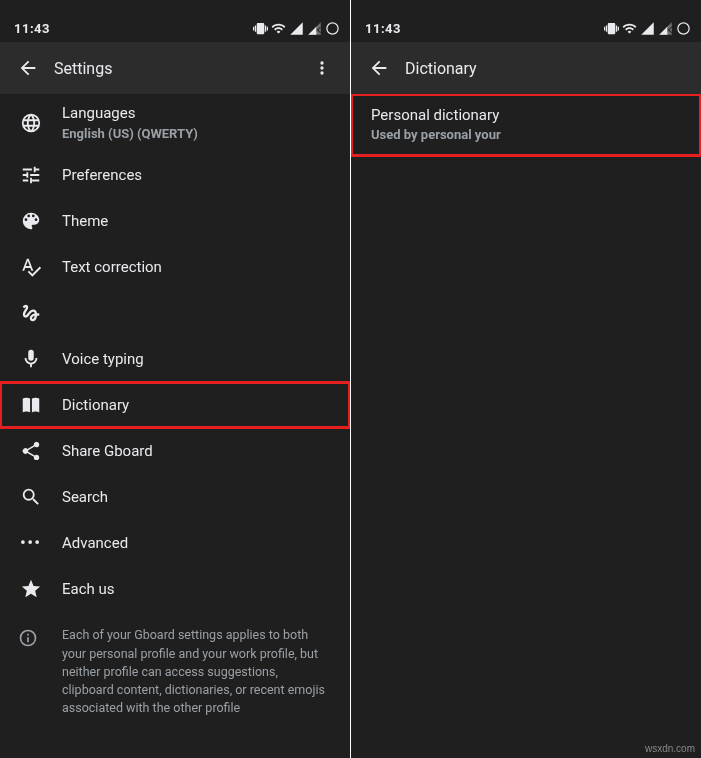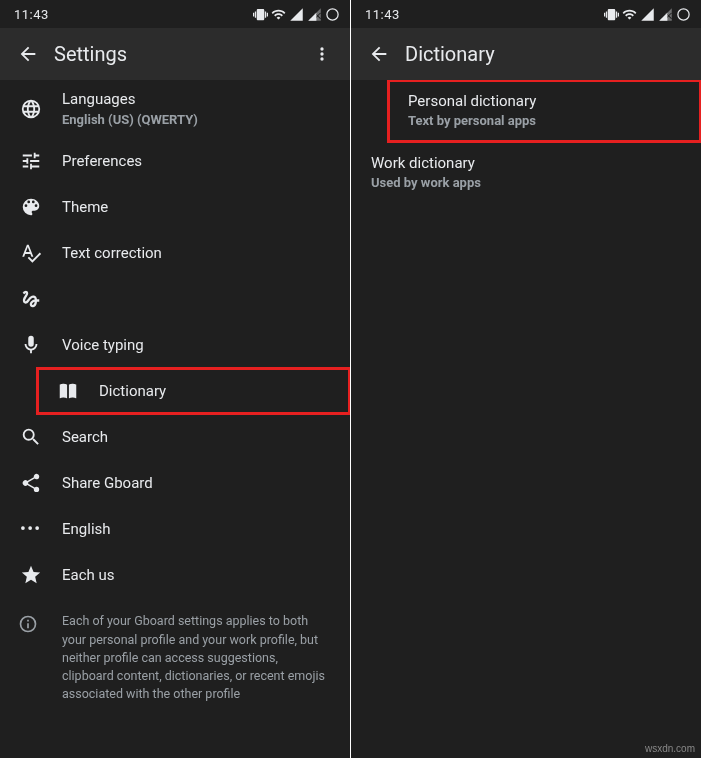"11:43" .statusbar { font-weight: 400 -> 700; margin-top: none -> 14px }
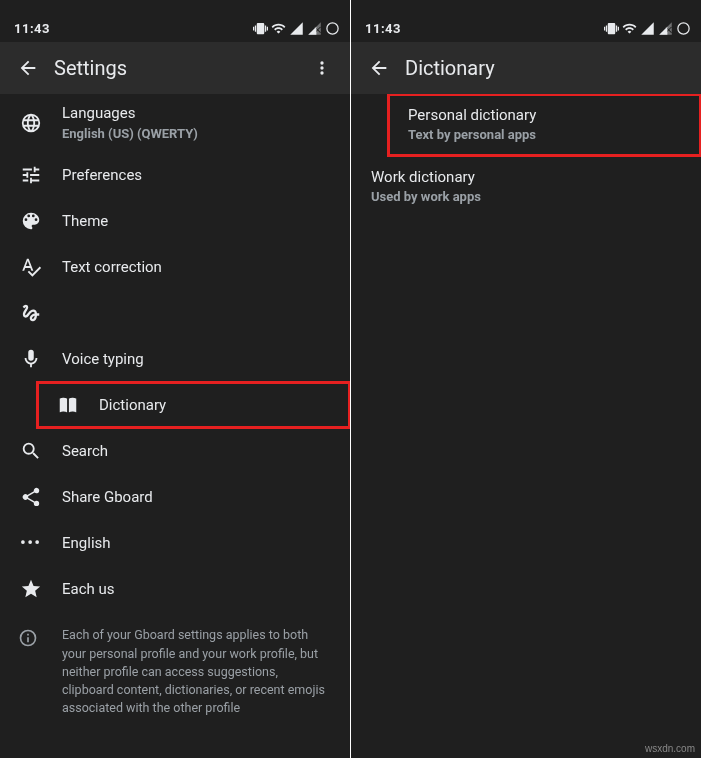"Settings" .appbar .title { font-size: 20px -> 16px }
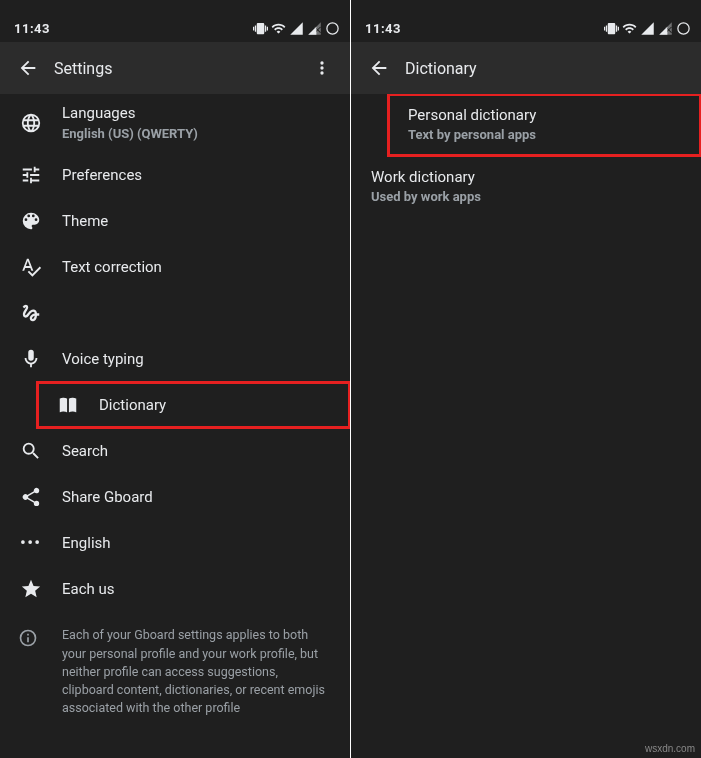"Personal dictionary" .highlight { margin-left: 37px -> none }
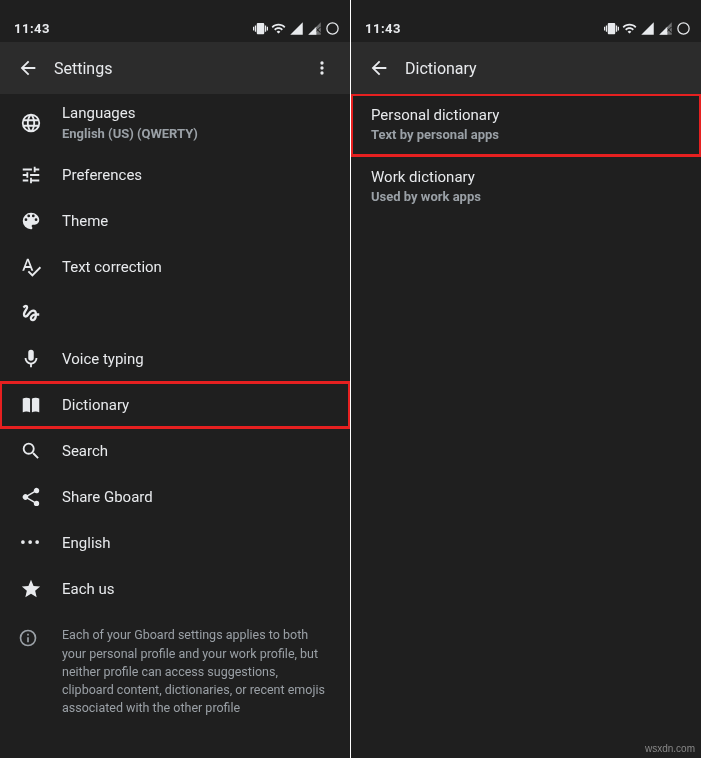"Text by personal apps" div.sub { text: Text by personal apps -> Used by personal your }
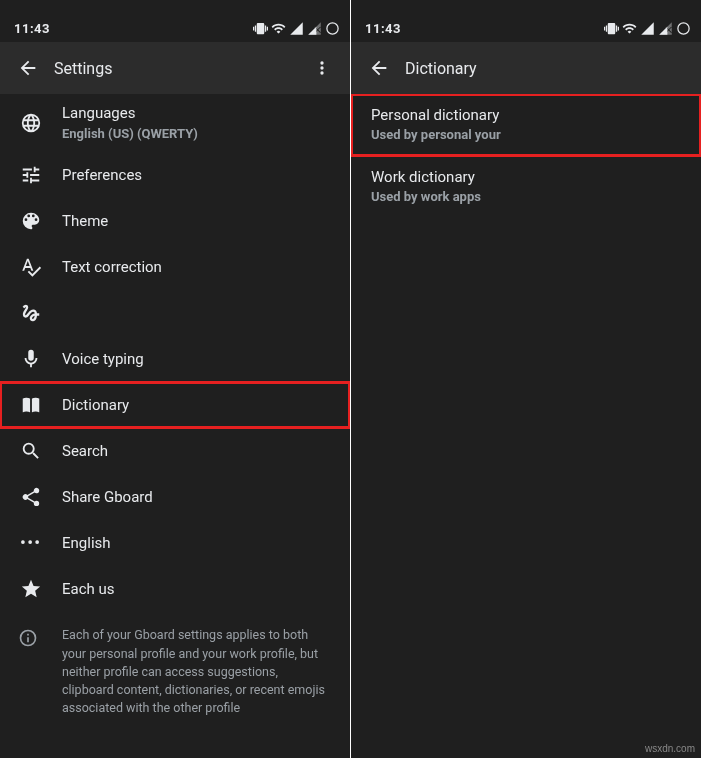"Work dictionary" div.row { html: <div> <div> <div>Work dictionary</div> <div>Used by work apps</div> </div> </div> -> none }
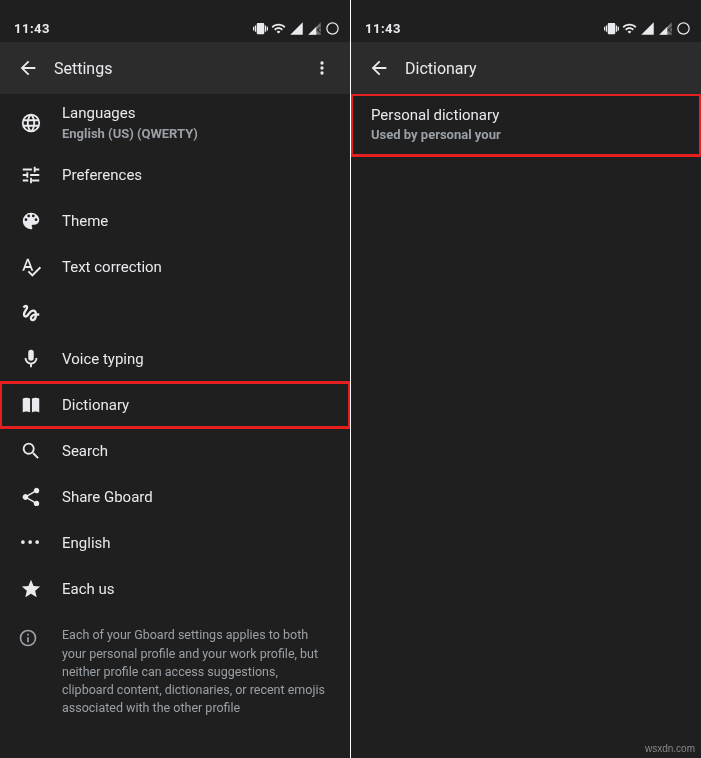"Search" div.row { order: before "Share Gboard" -> after "Share Gboard" }
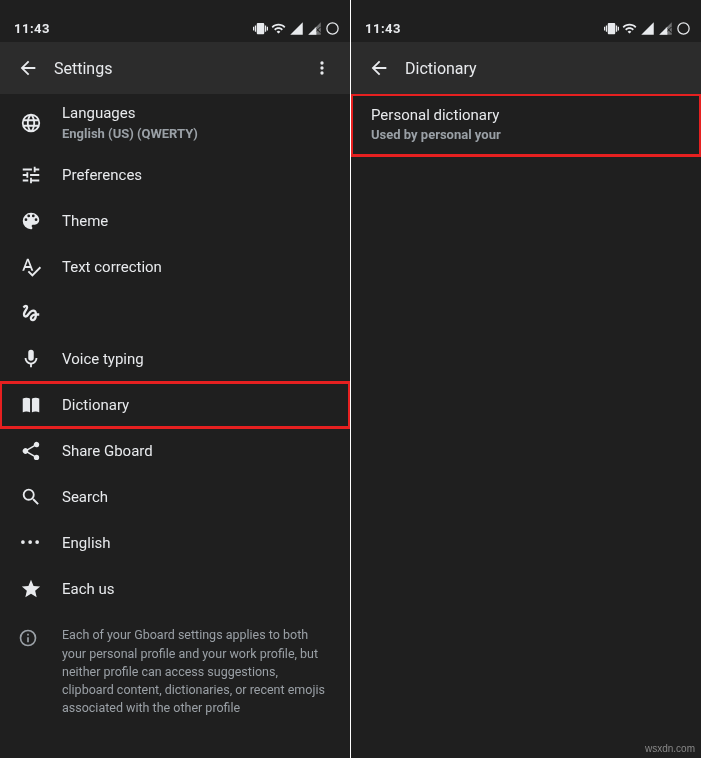"English" div.label { text: English -> Advanced }
